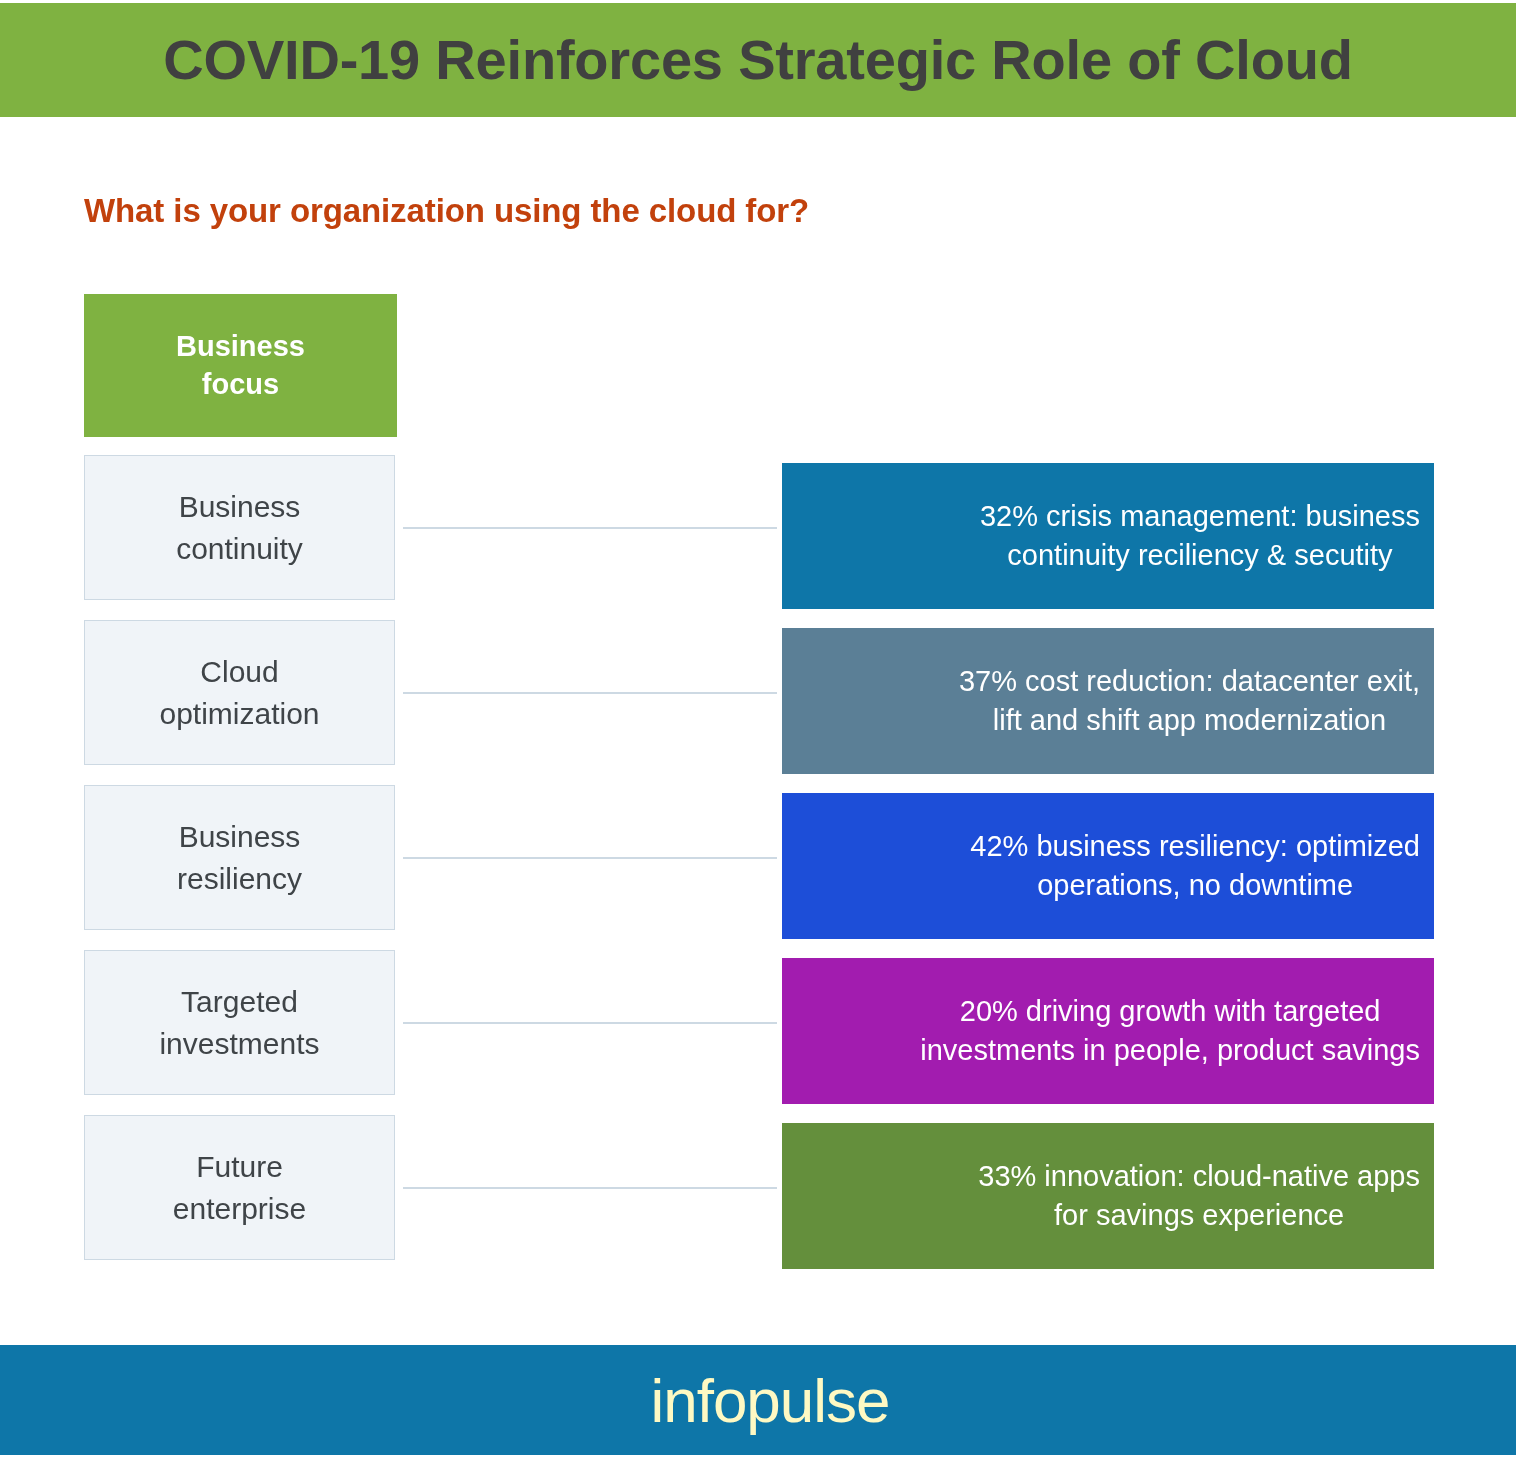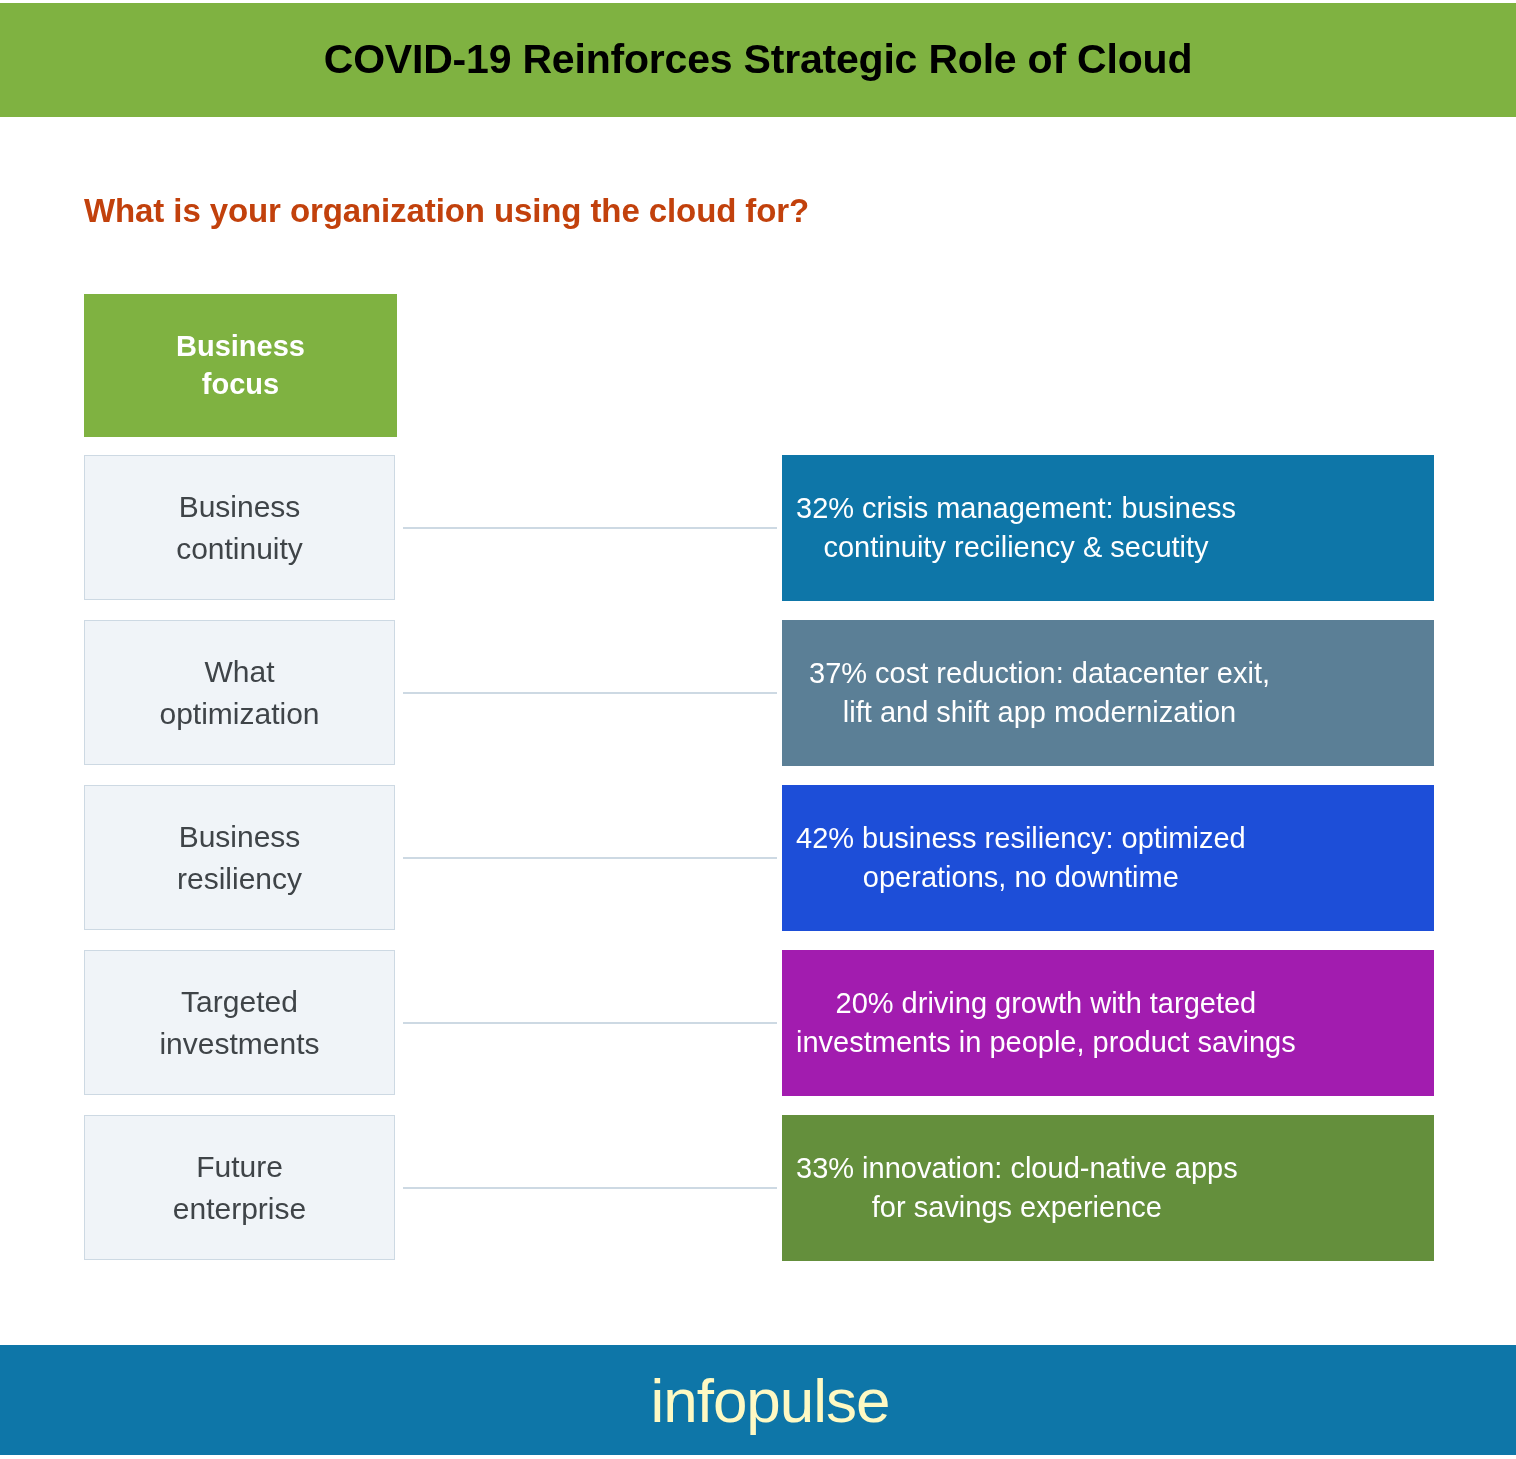"COVID-19 Reinforces Strategic Role of" .header-title { color: #000000 -> #404040; font-size: 41px -> 56px }
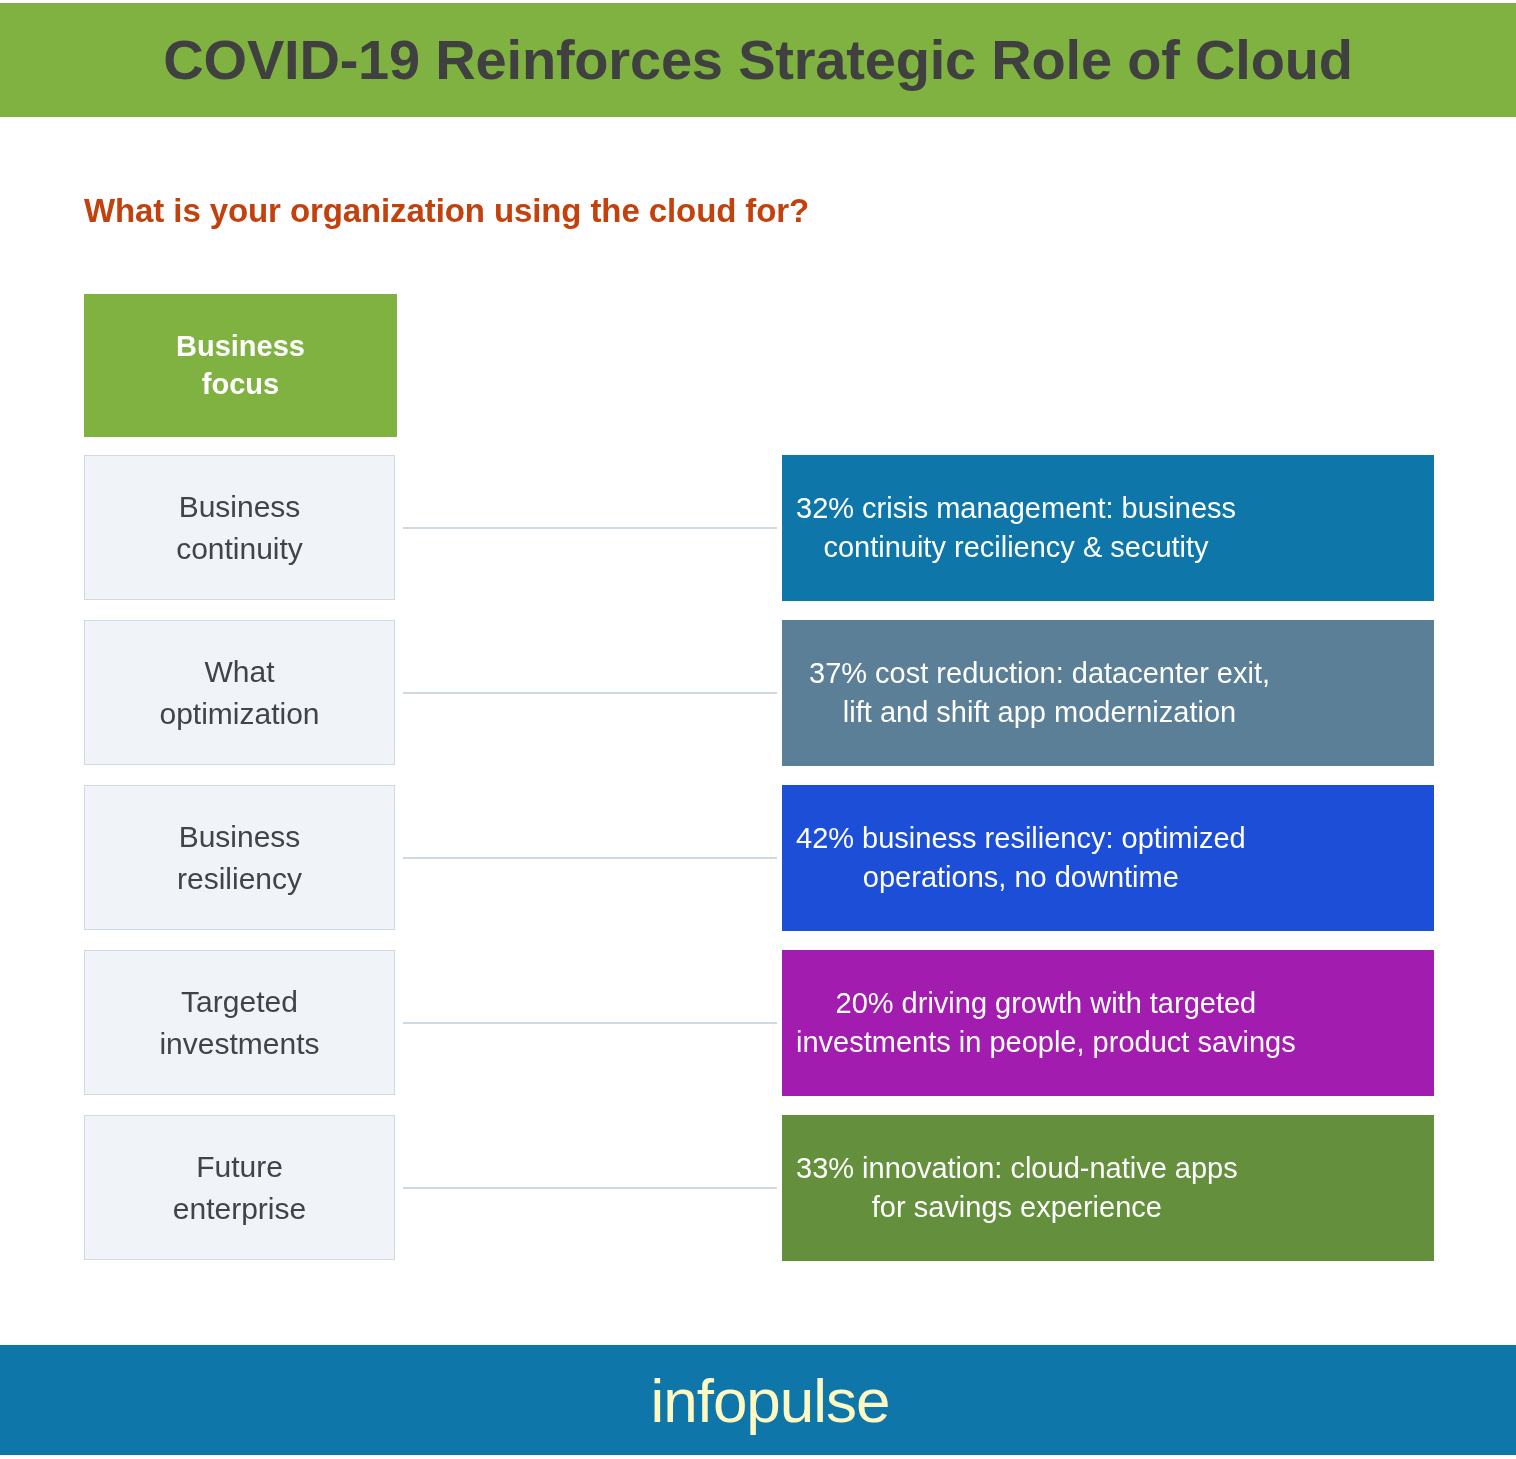"32% crisis management: business" .row-bar { justify-content: flex-start -> flex-end; top: 0 -> 8px }
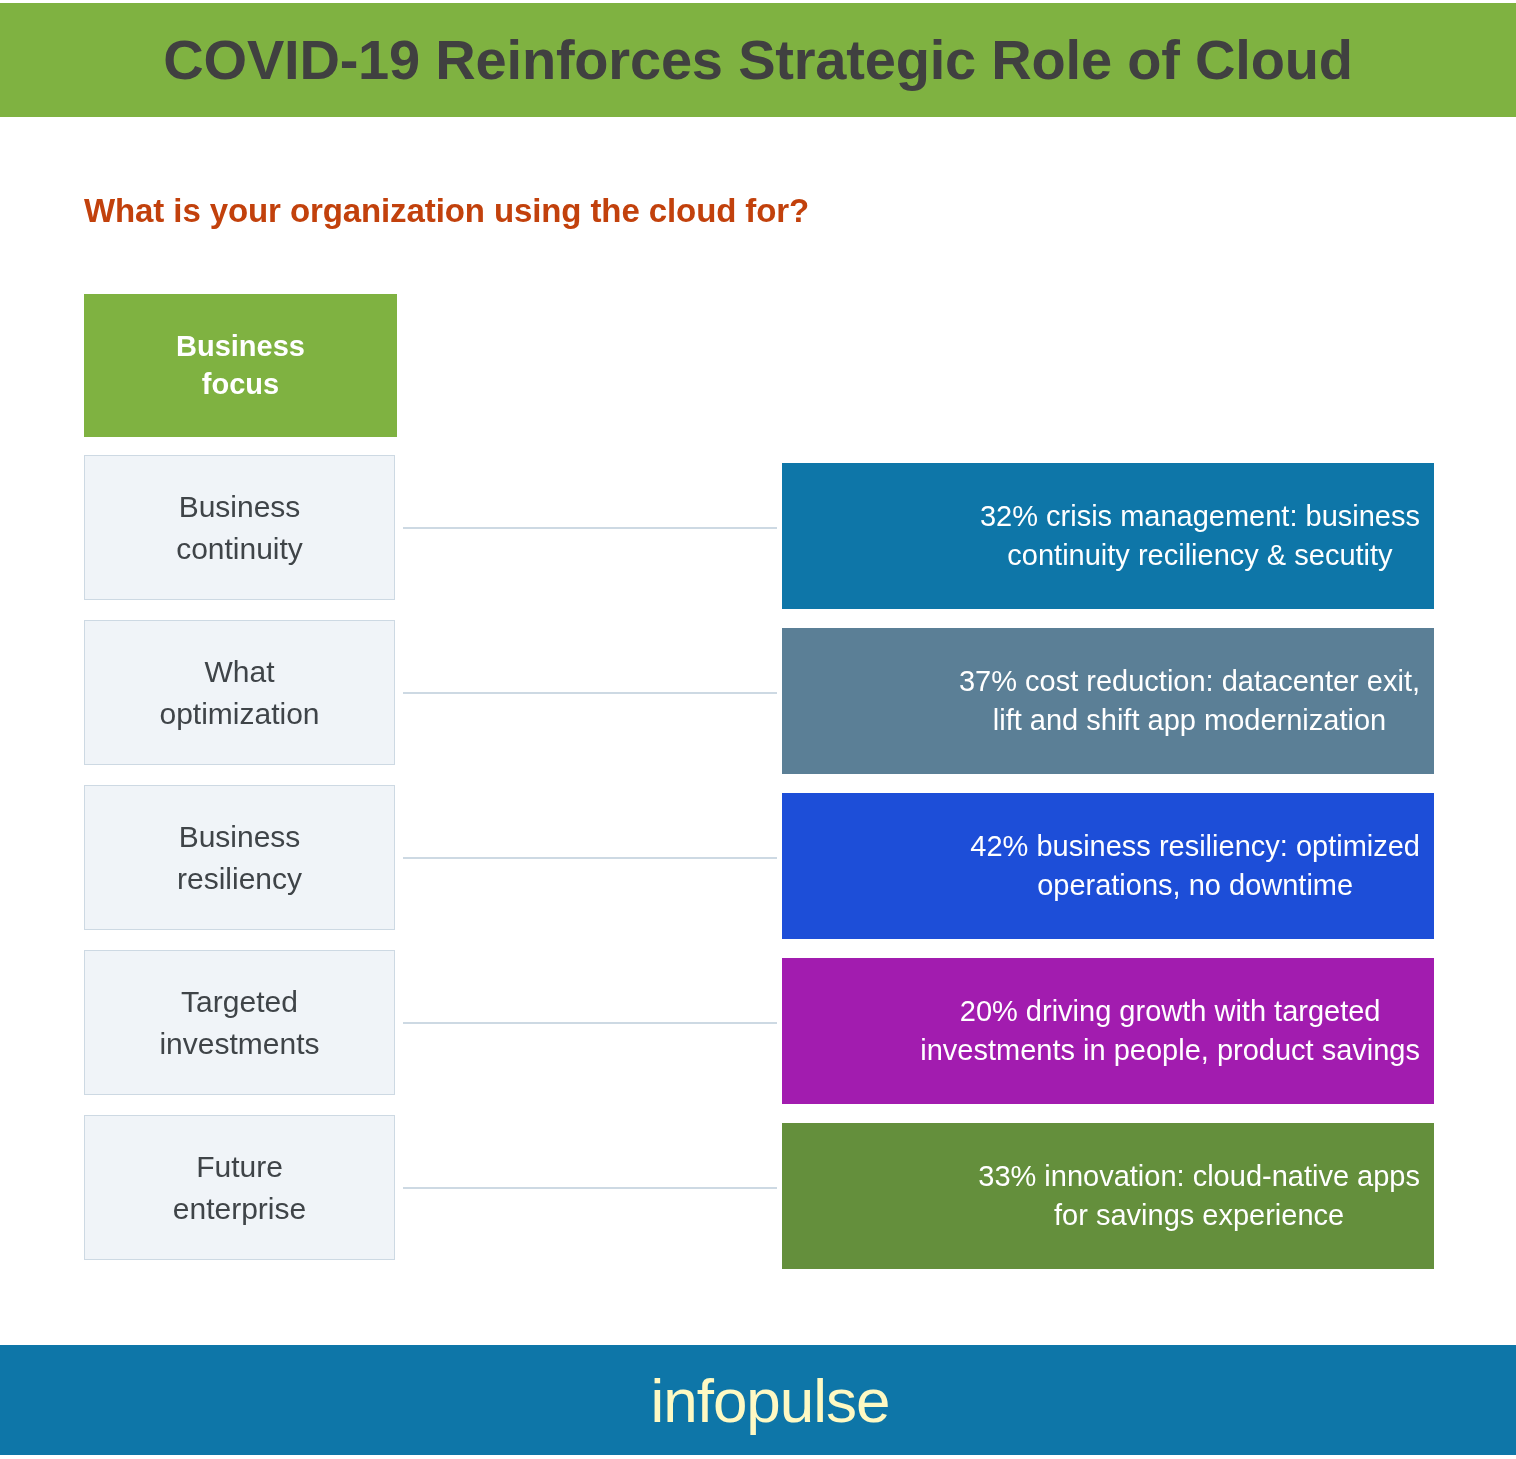"What" div { text: What -> Cloud }
